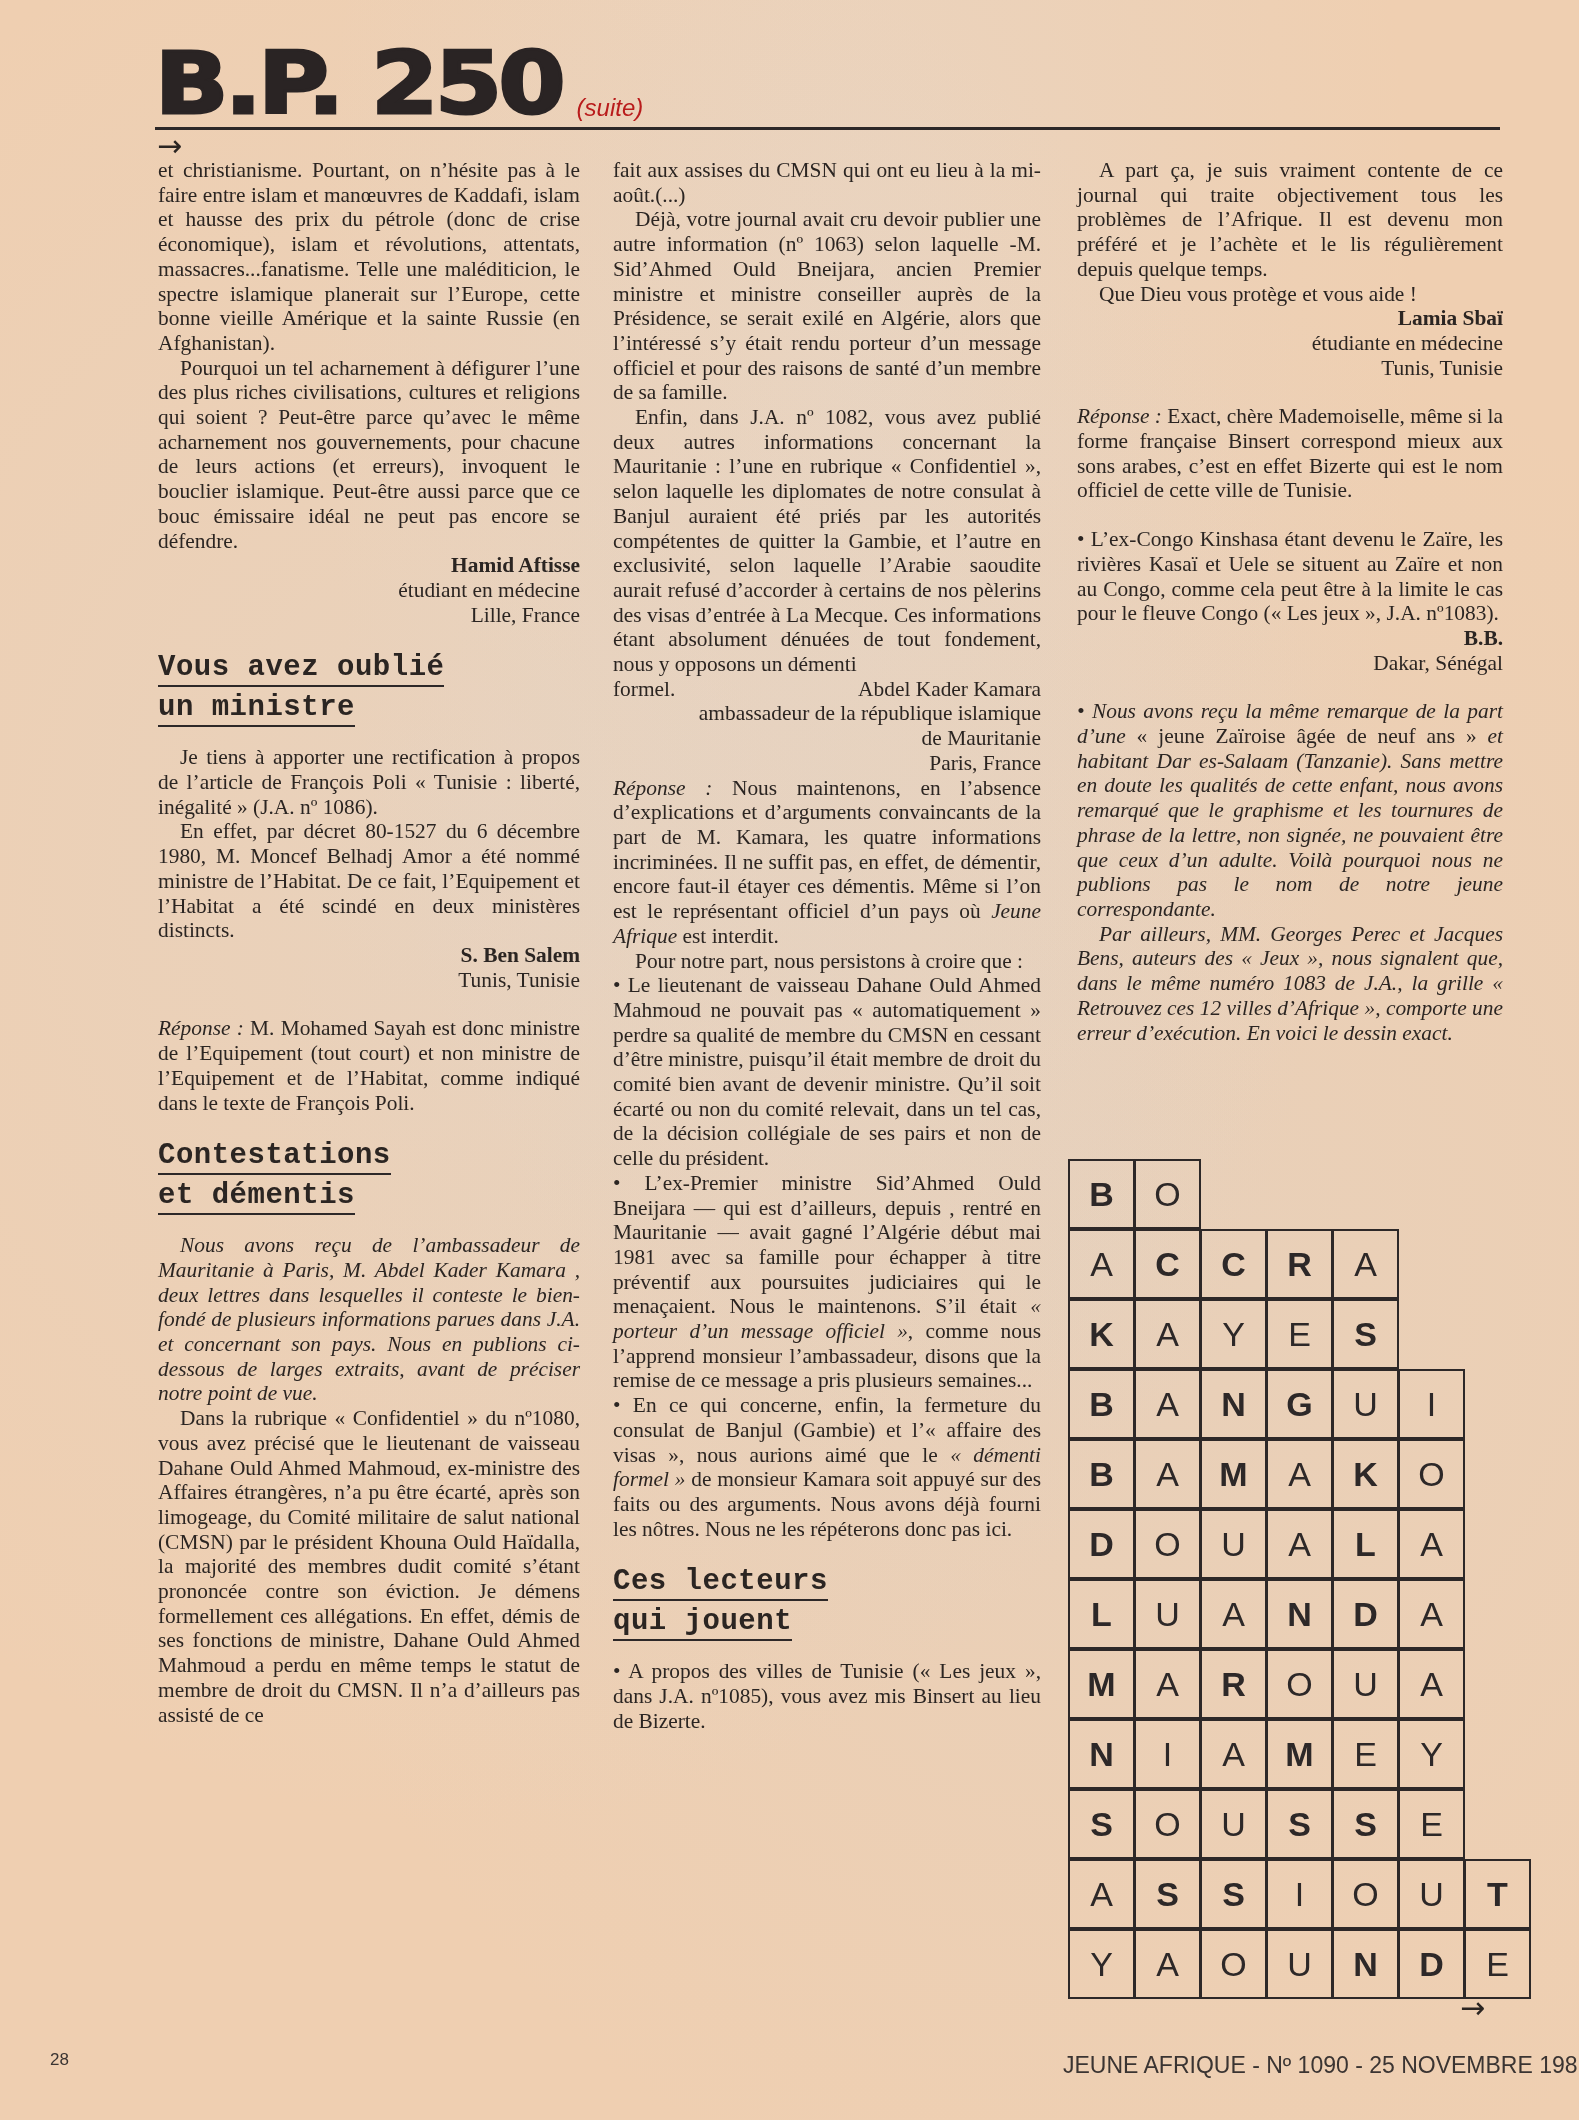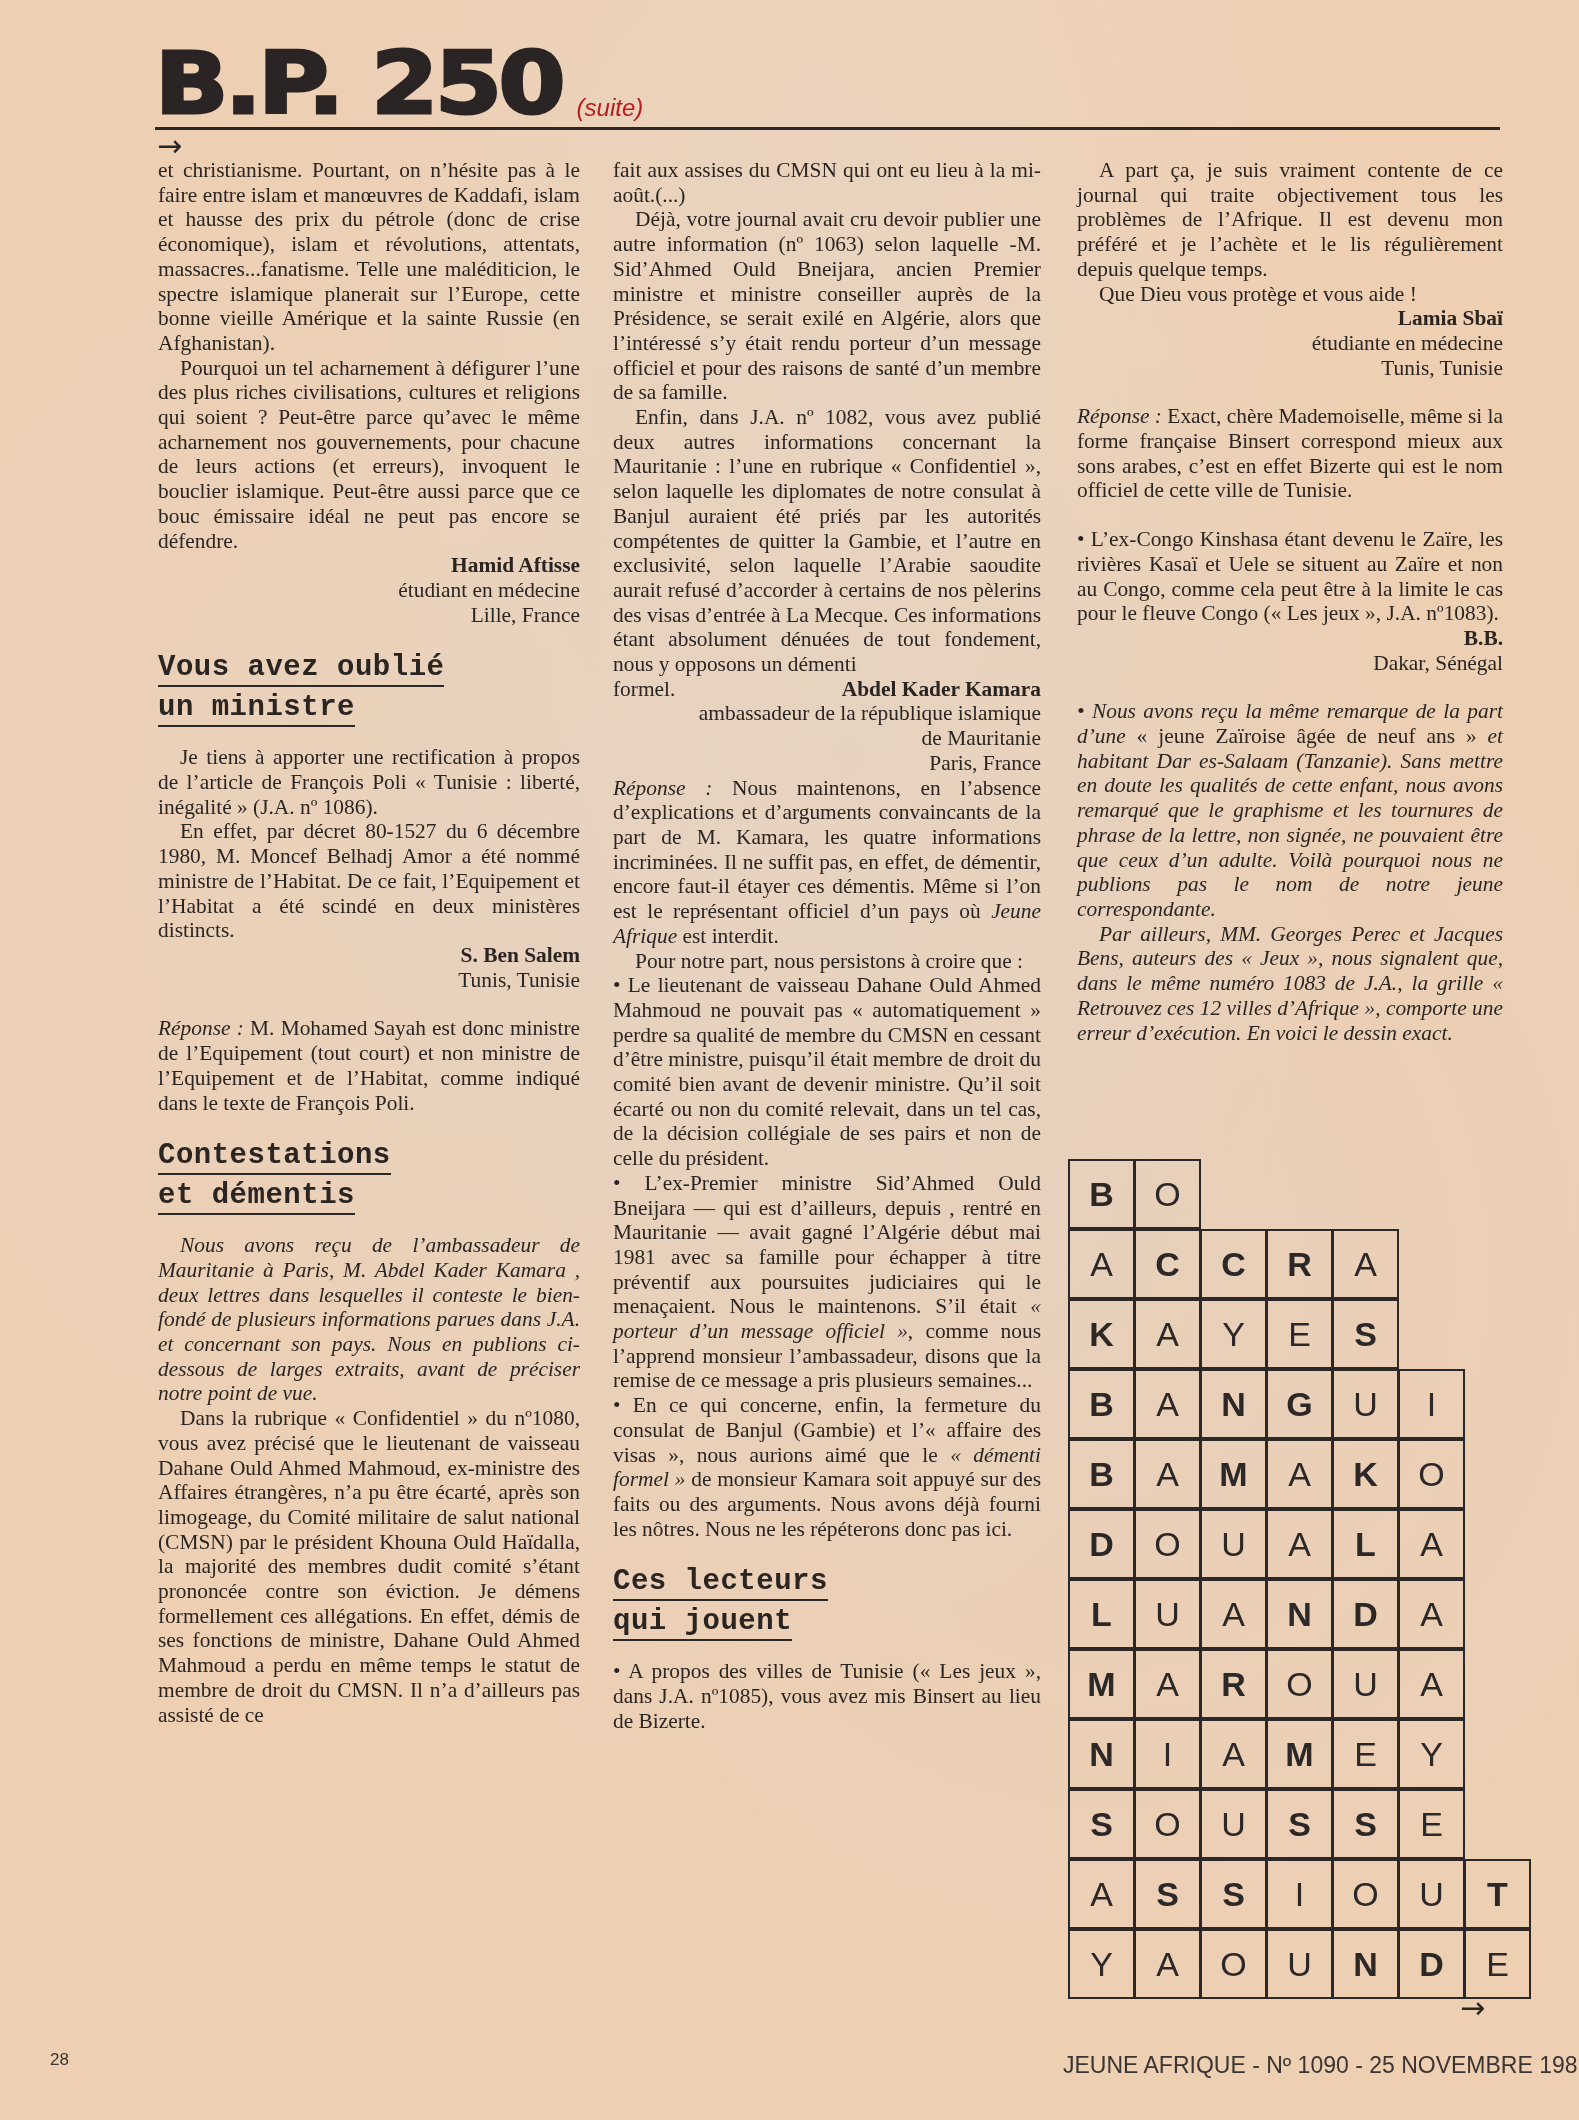"Abdel Kader Kamara" .sig-flow b { font-weight: bold -> normal }
